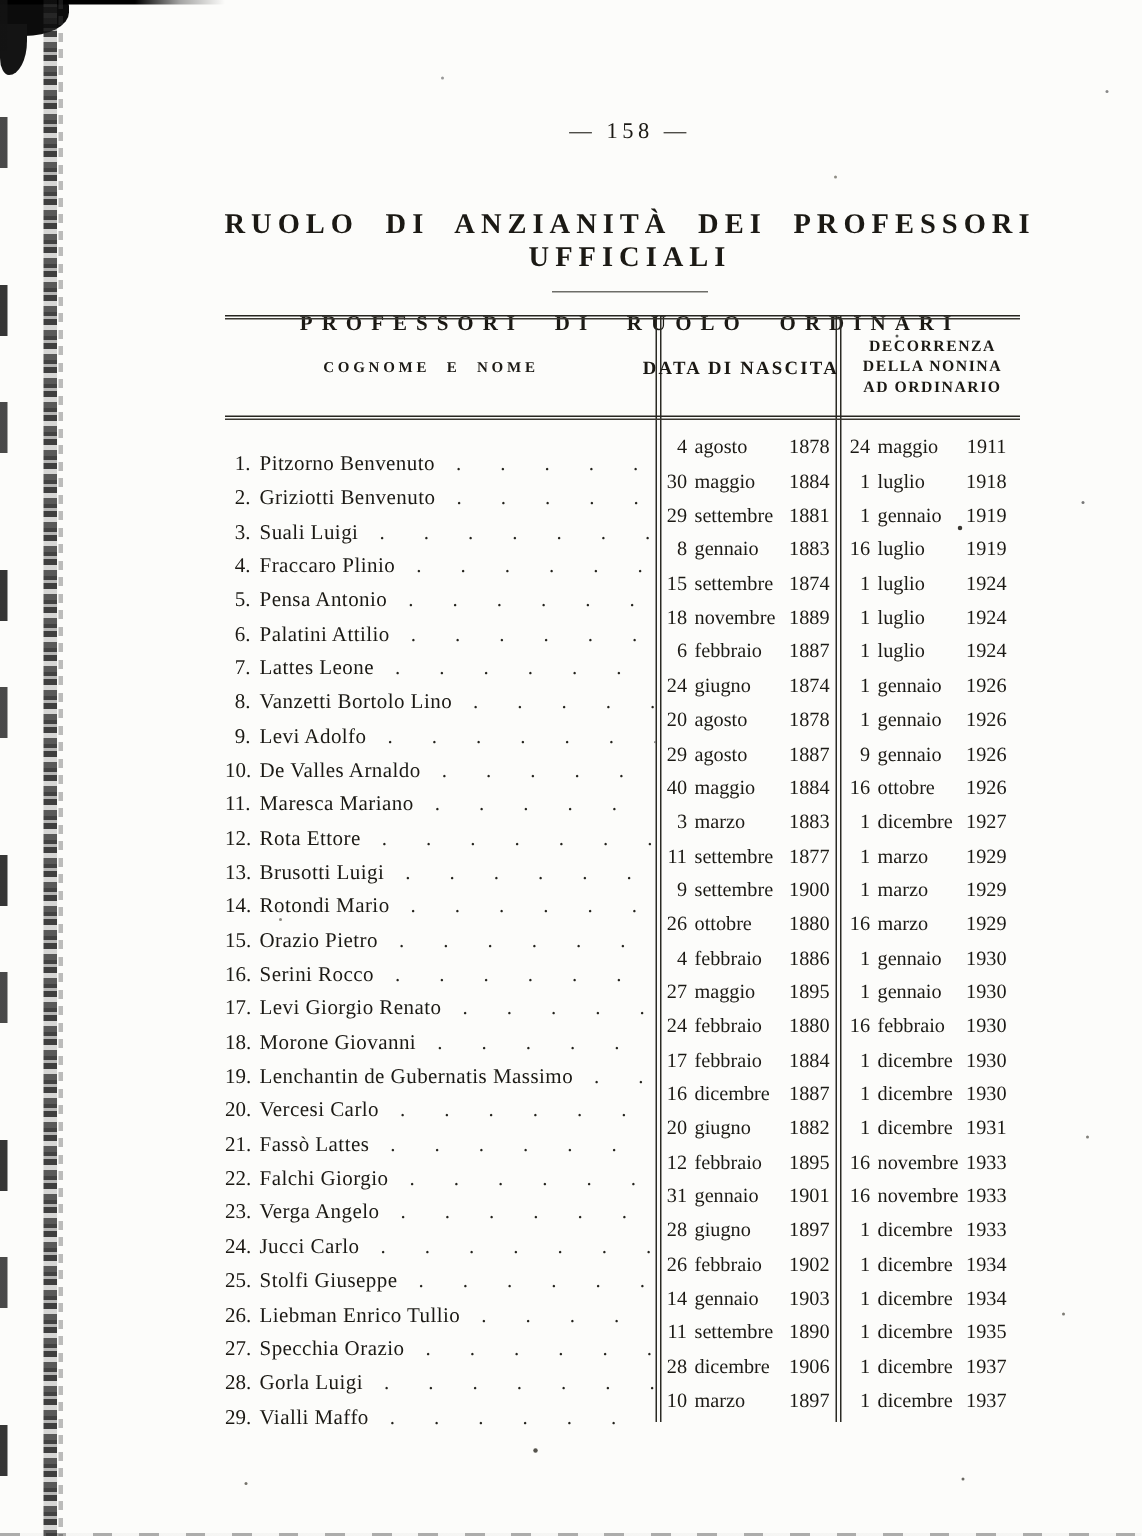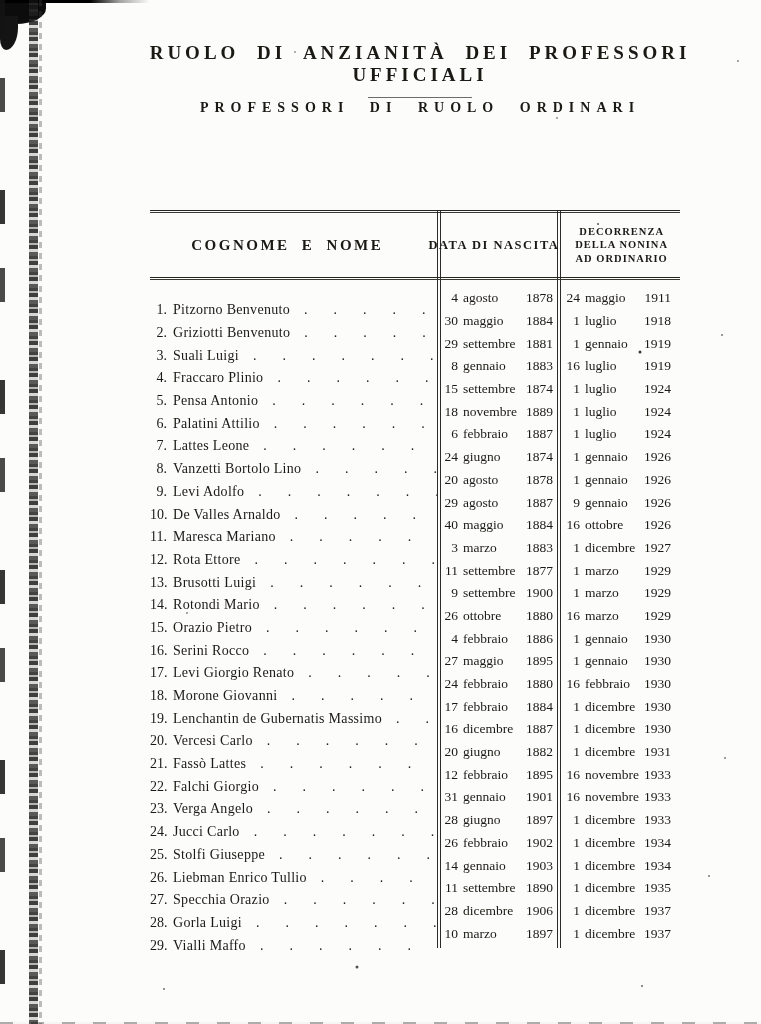"— 158 —" div.page-number { html: none -> <div>— 158 —</div> }
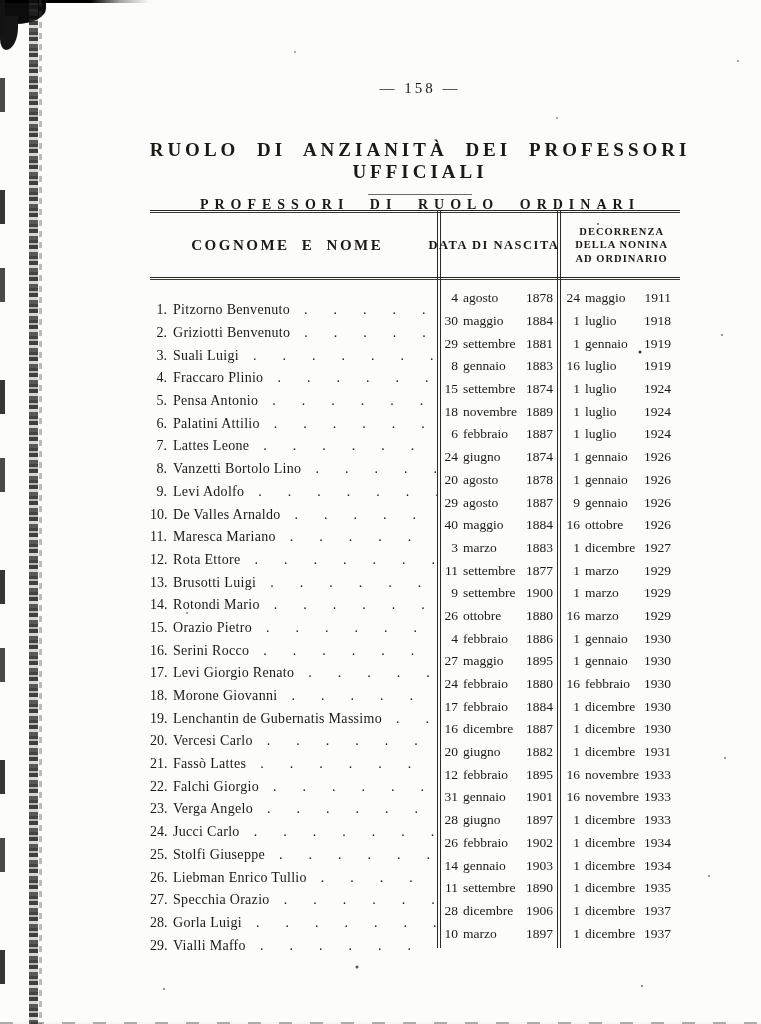"PROFESSORI DI RUOLO ORDINARI" .doc-subtitle { margin: 0 0 0 0 -> 12px 0 0 0 }
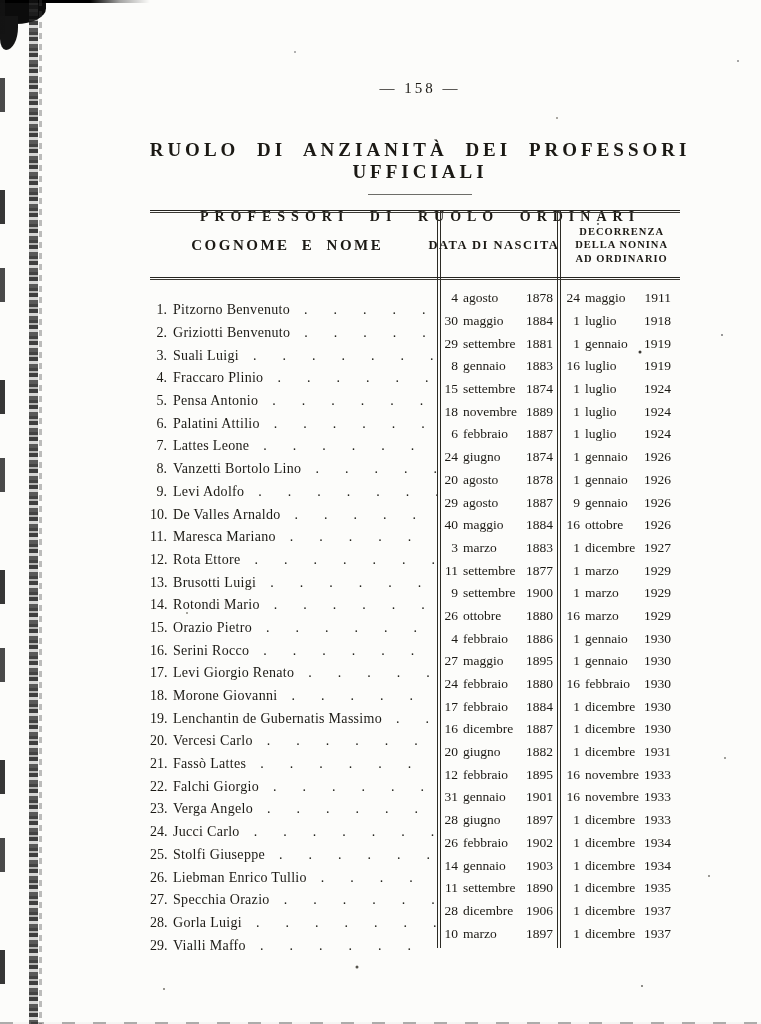"COGNOME E NOME" .th.h1 { font-size: 15px -> 10px }
